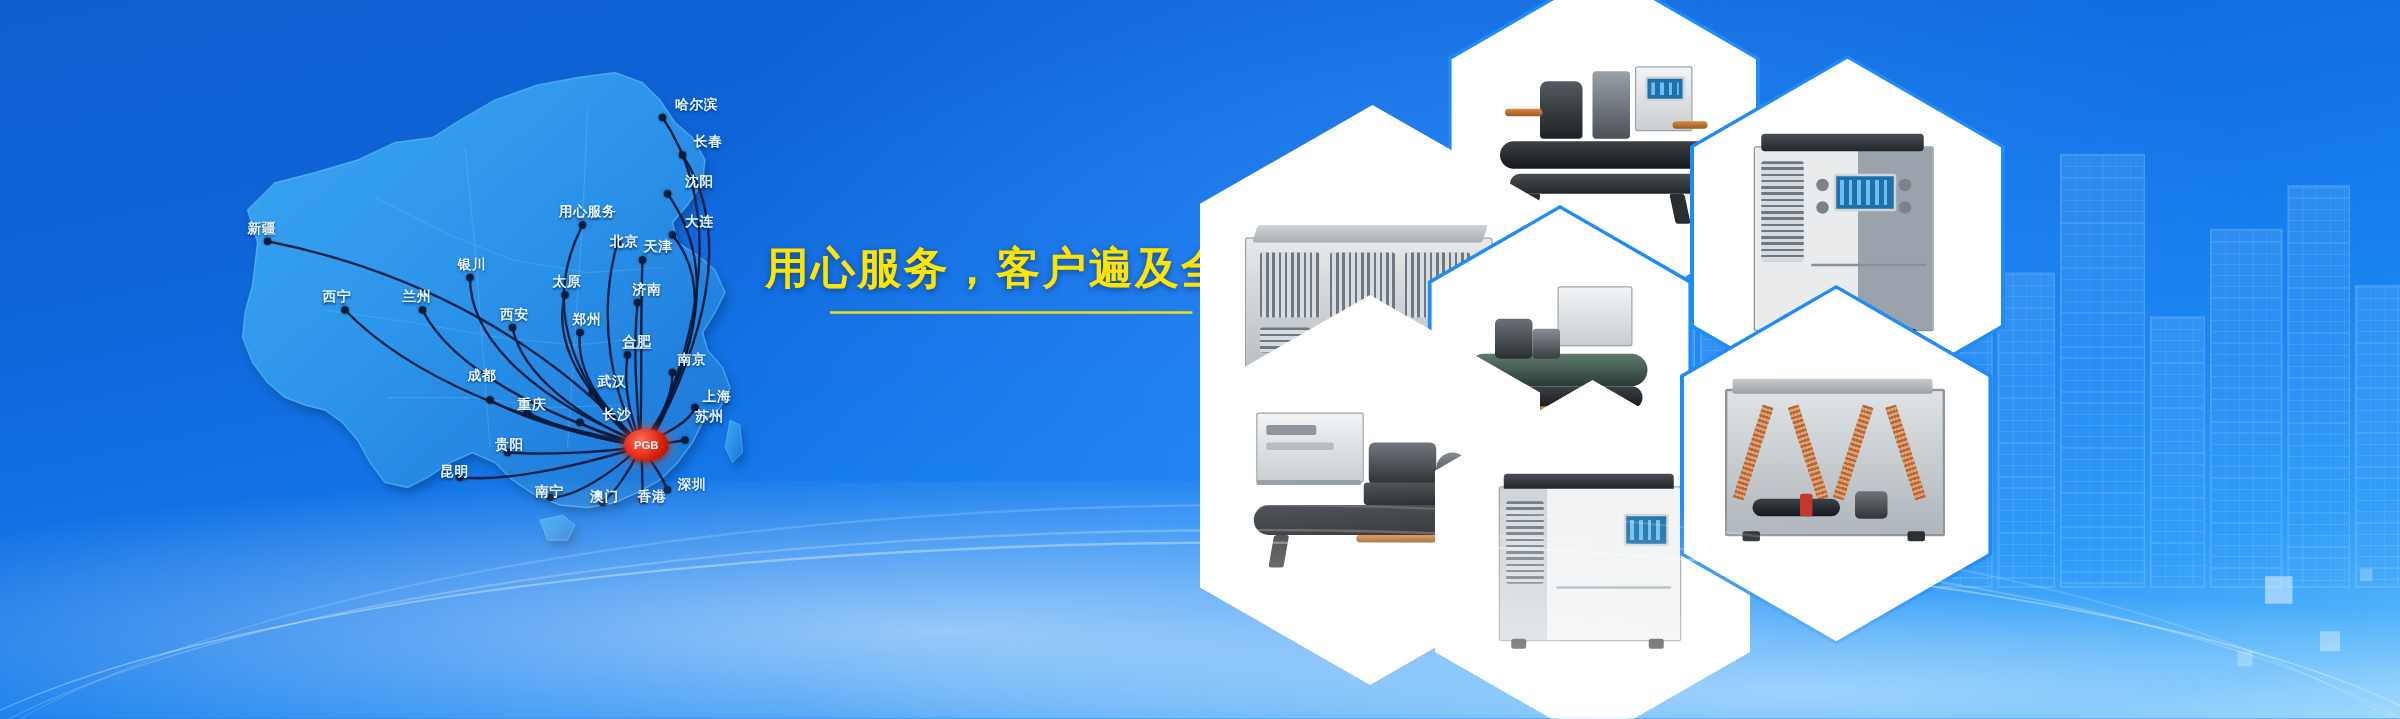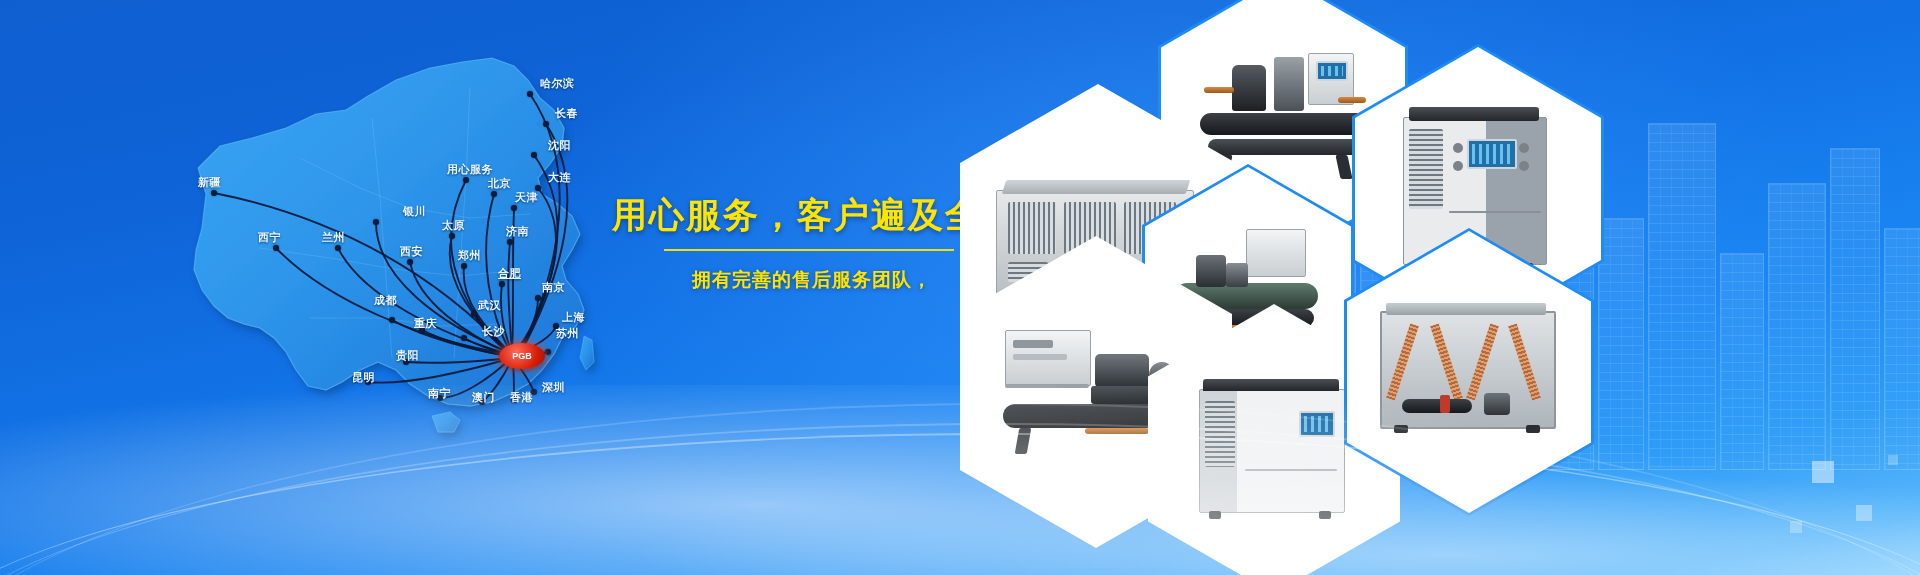"北京" div.city-label { top: 158px -> 168px }
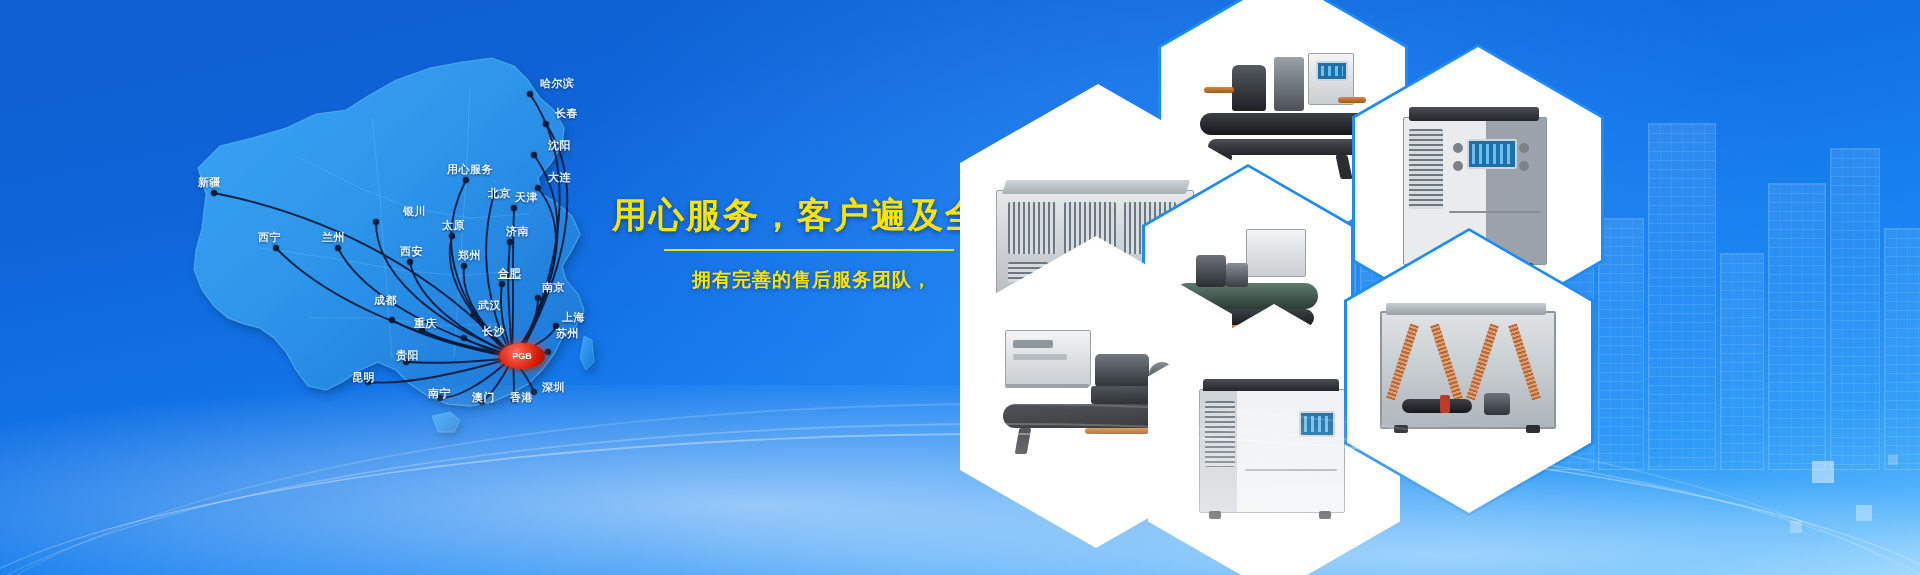"银川" div.city-label { margin-left: 37px -> none }
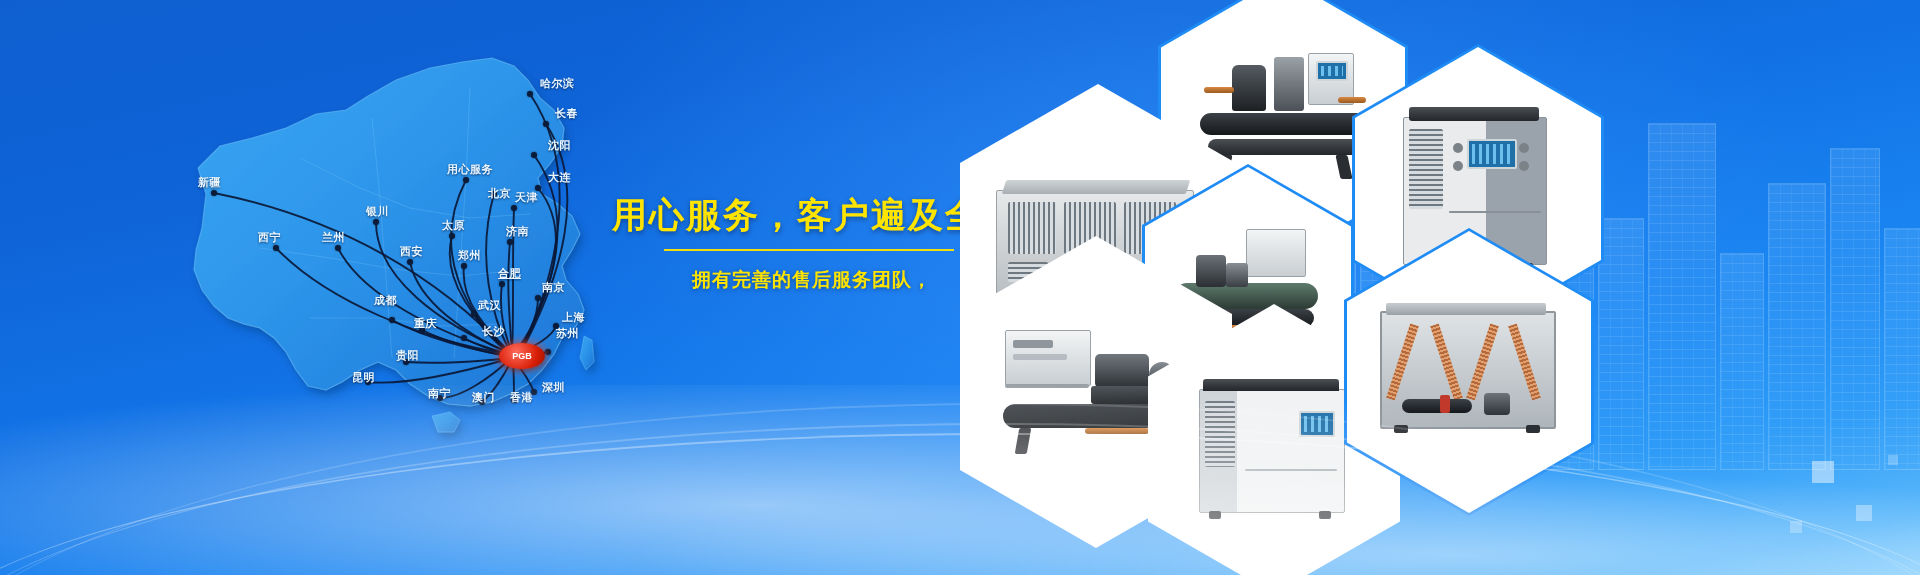"拥有完善的售后服务团队，" div { html: <div>拥有完善的售后服务团队，</div> -> none }
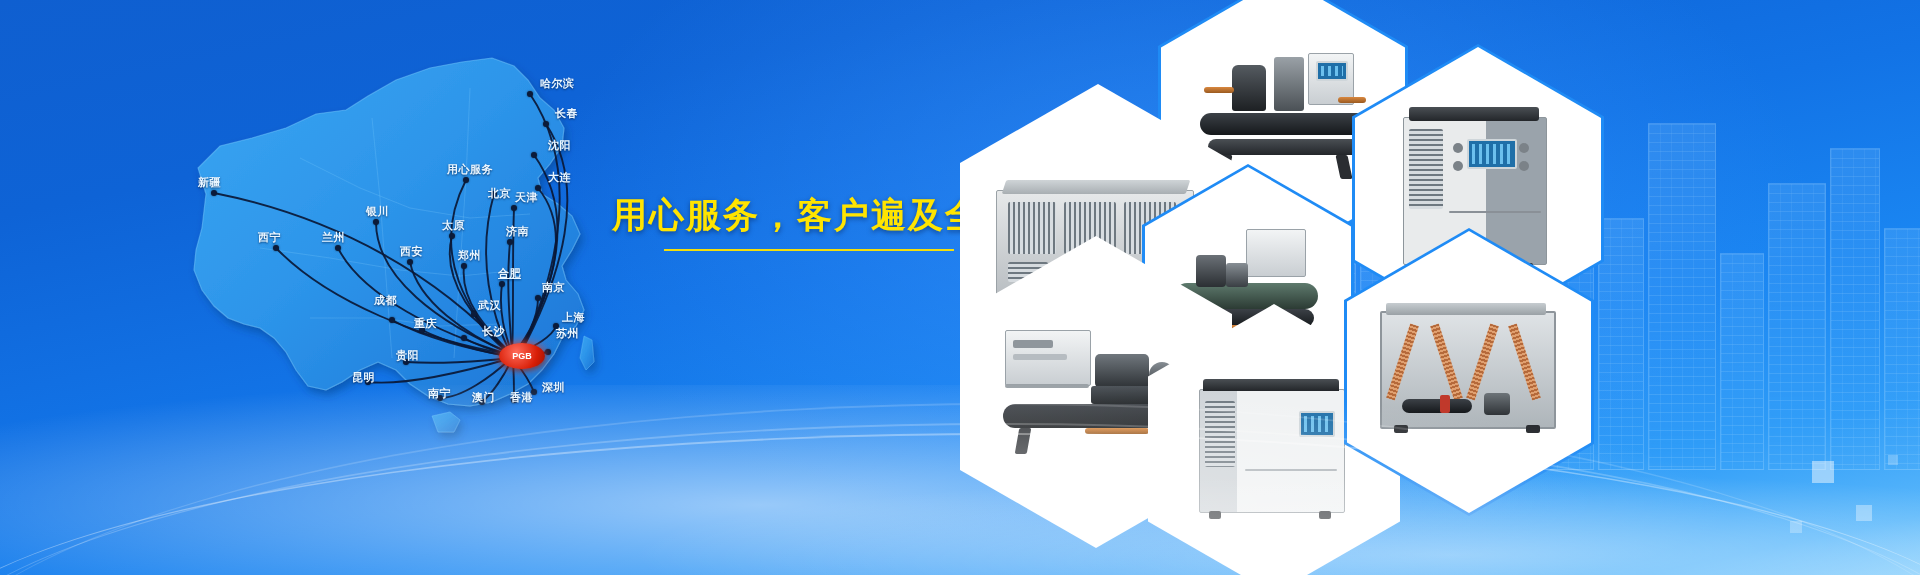"PGB" .hub { width: 46px -> 36px }
